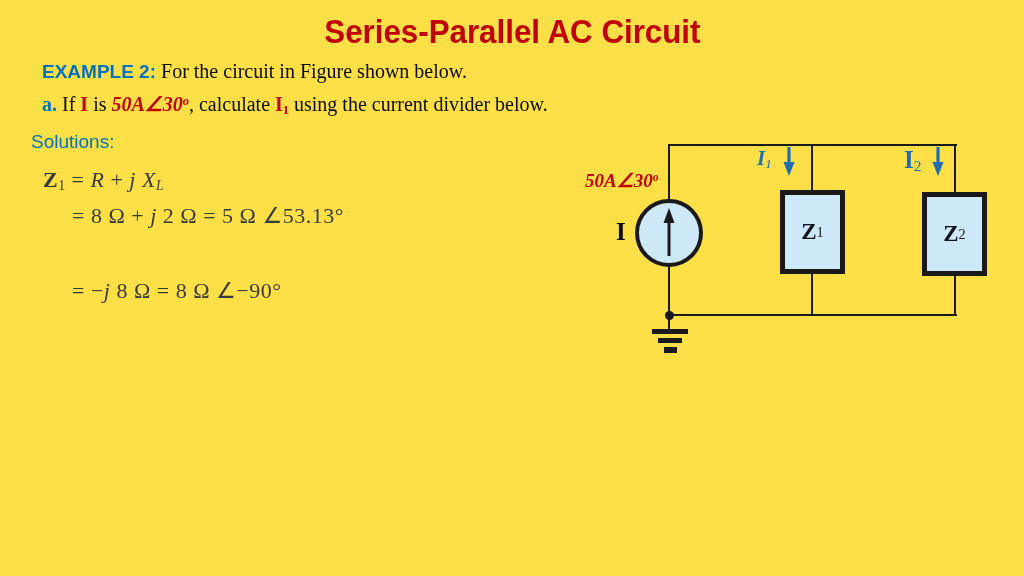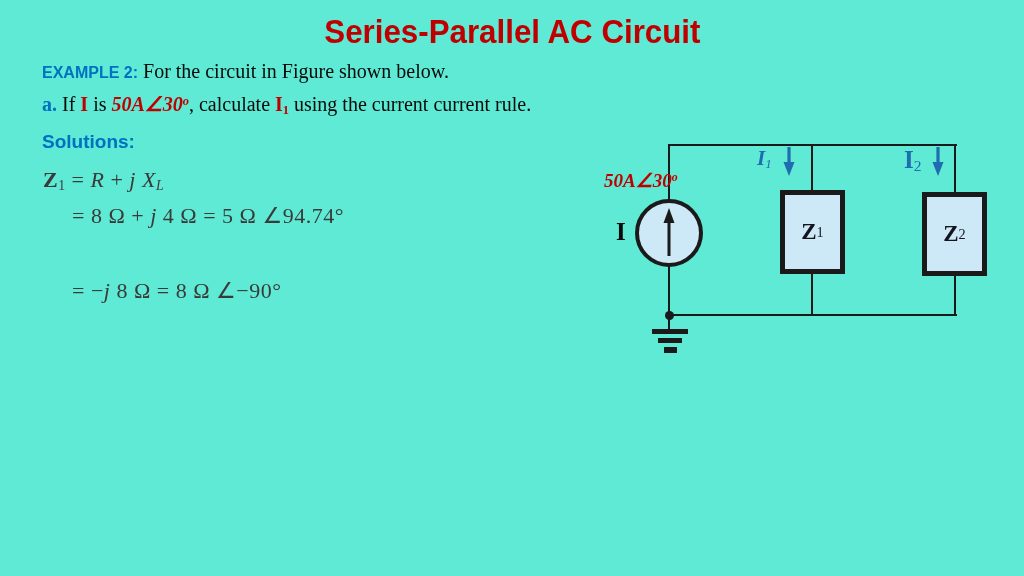"Series-Parallel AC Circuit" .slide { background: #5eead4 -> #fde047 }
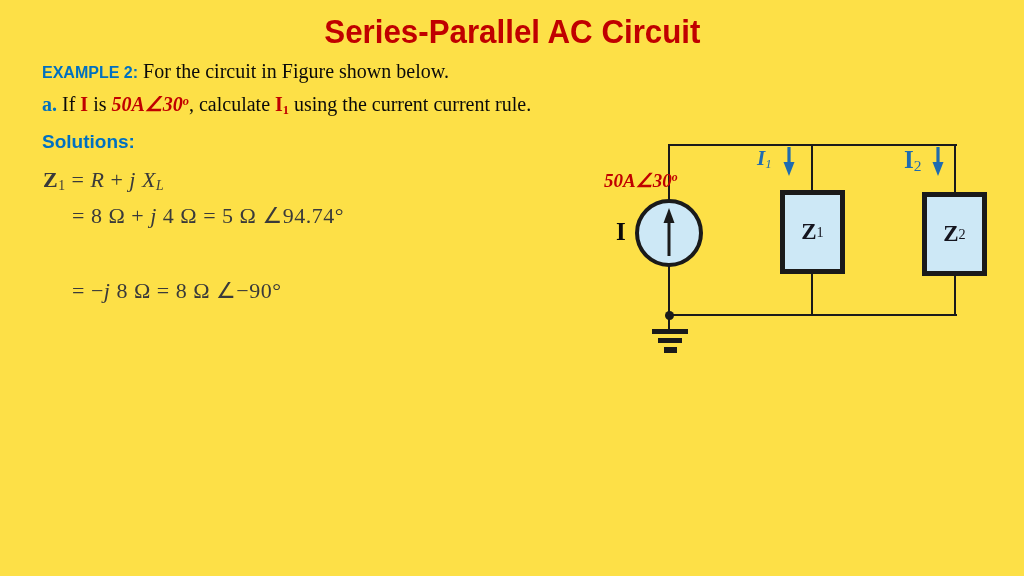"EXAMPLE 2:" .example-label { font-size: 16px -> 19px }
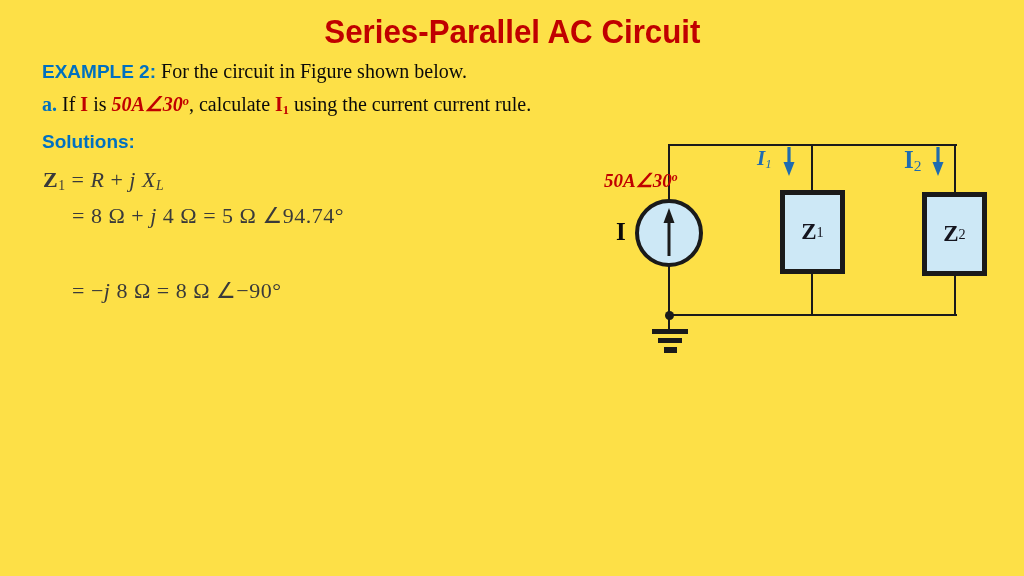"using the current current rule." span { text: current rule -> divider below }
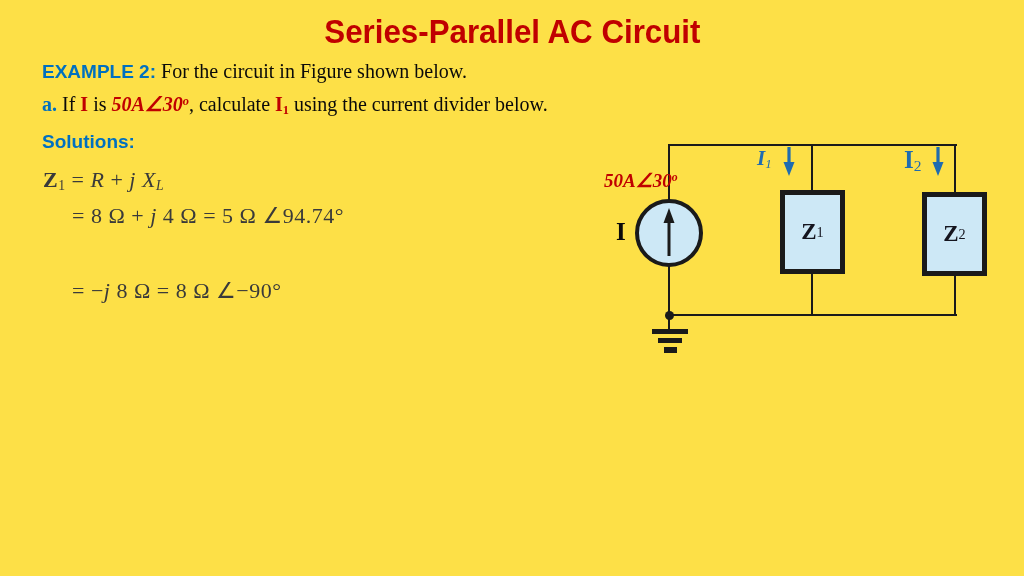"Solutions:" .solutions-label { font-weight: 700 -> 400; left: 42px -> 31px }
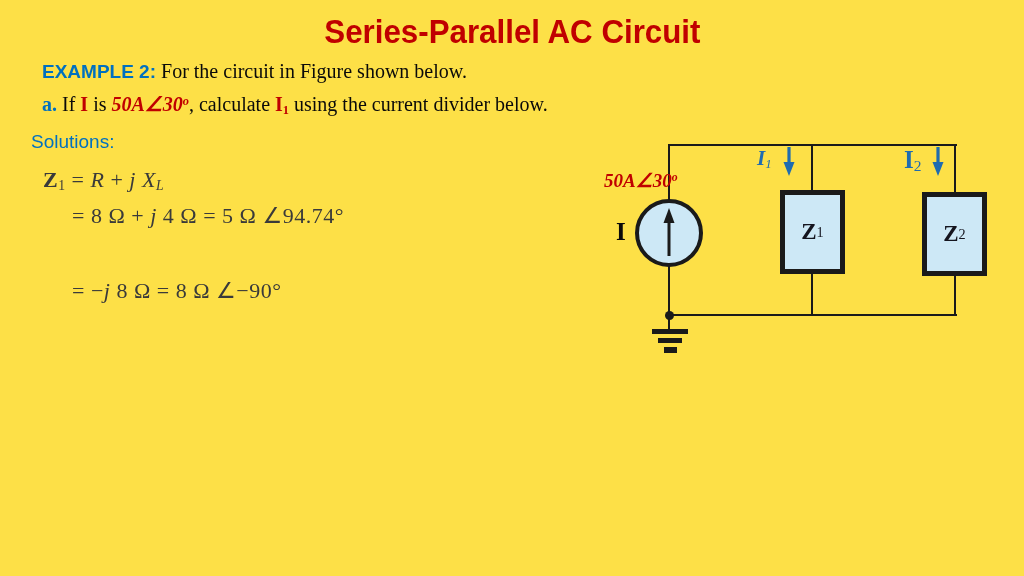"50A∠30o" .source-value-label { left: 604px -> 585px }
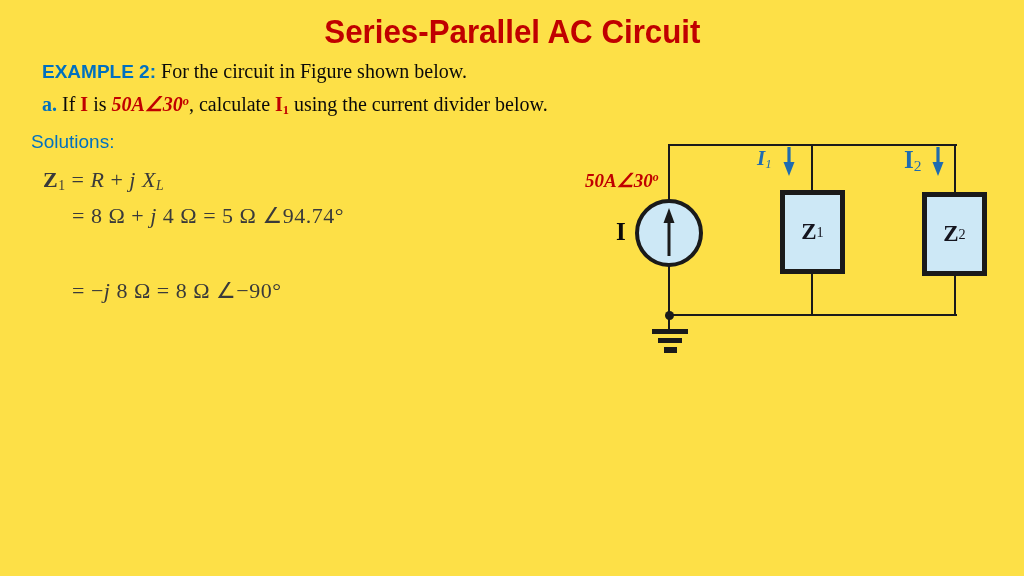"4 Ω = 5 Ω" span { text: 4 Ω = 5 Ω ∠94.74 -> 2 Ω = 5 Ω ∠53.13 }
